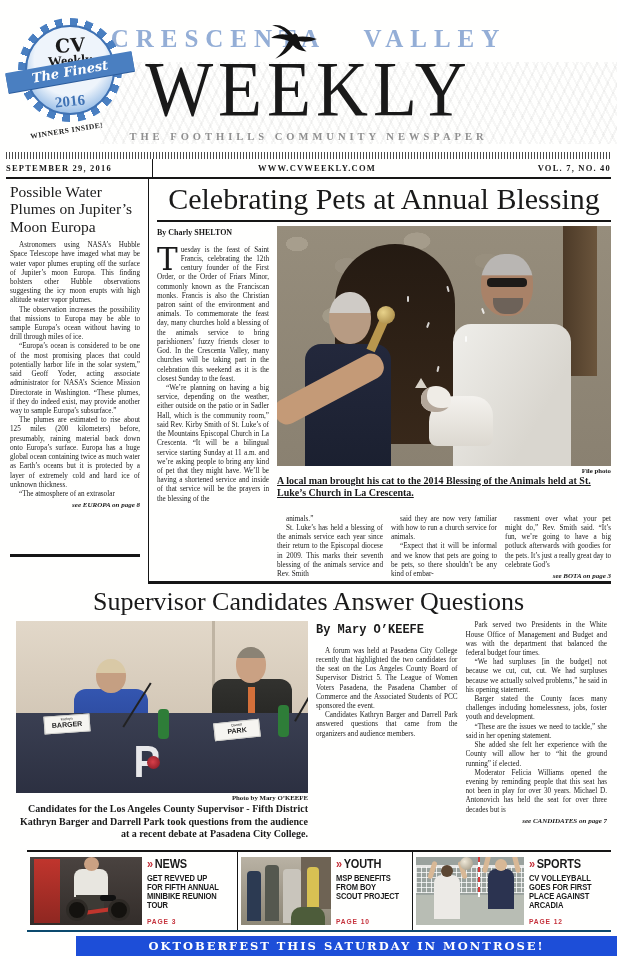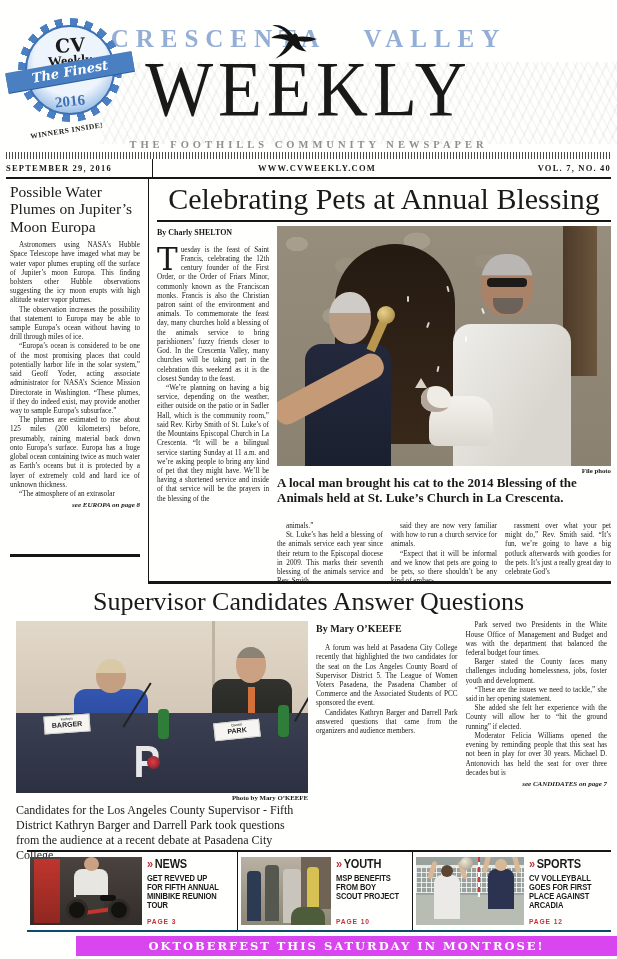"THE FOOTHILLS COMMUNITY NEWSPAPER" .mast-tagline { margin-top: 20px -> 12px }
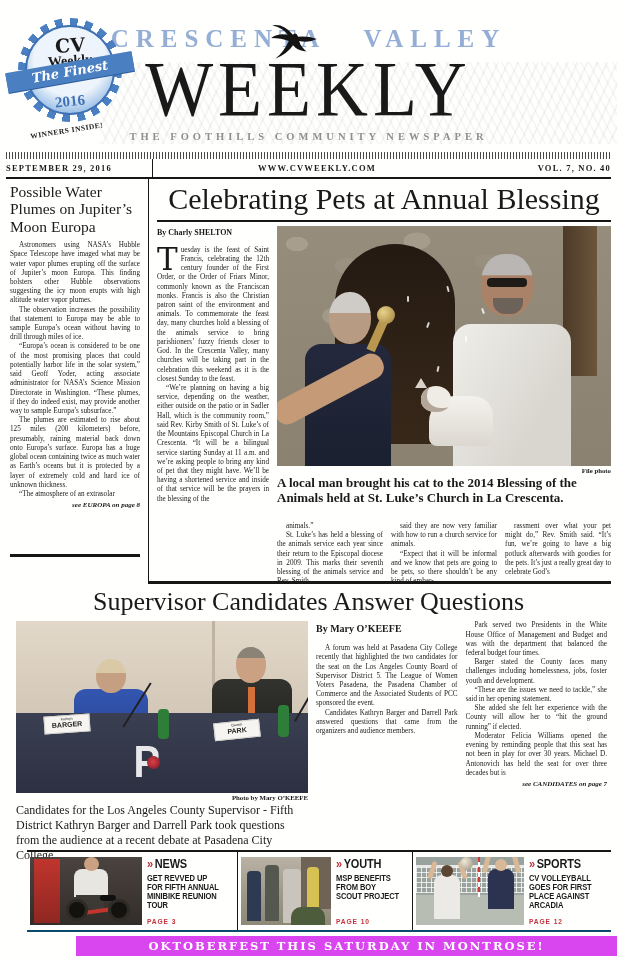"The observation increases the" p { text: statement -> missions }
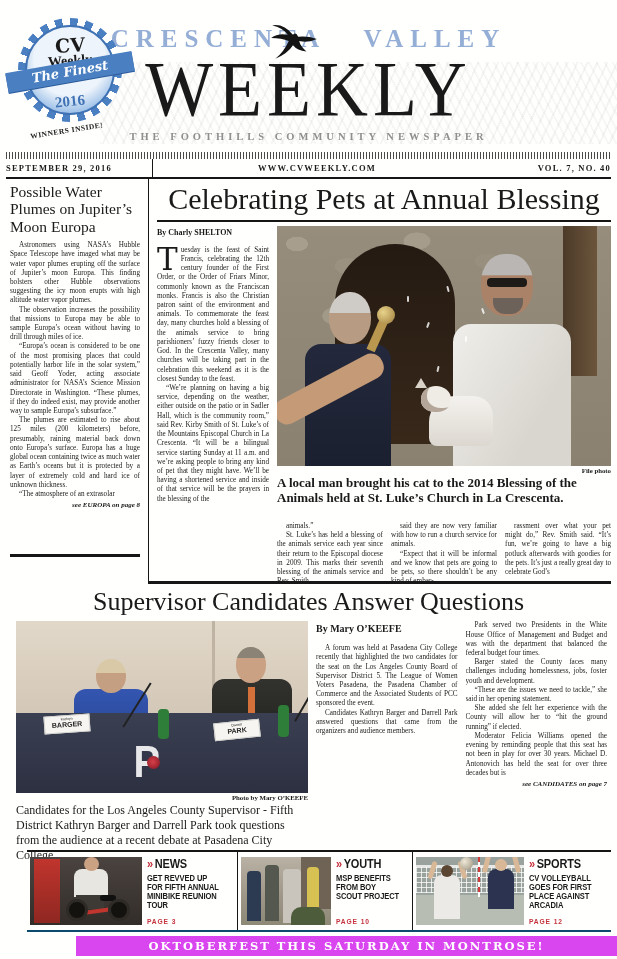"A local man brought his" .caption { font-size: 13px -> 10px; text-decoration: none -> underline }
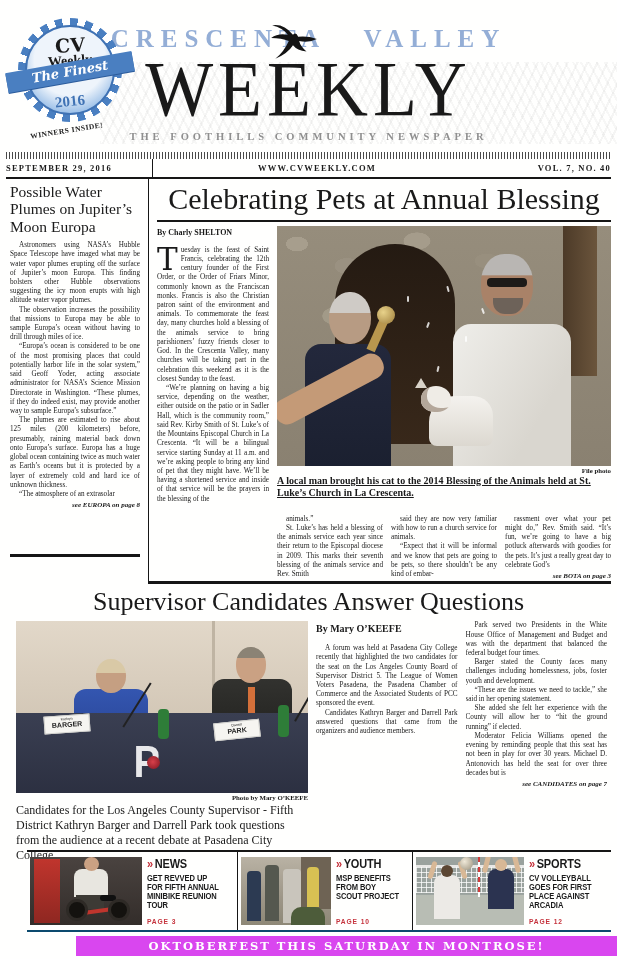"By Mary O’KEEFE" .s2-byline { font-family: none -> Liberation Mono, monospace; font-size: 10px -> 12px }
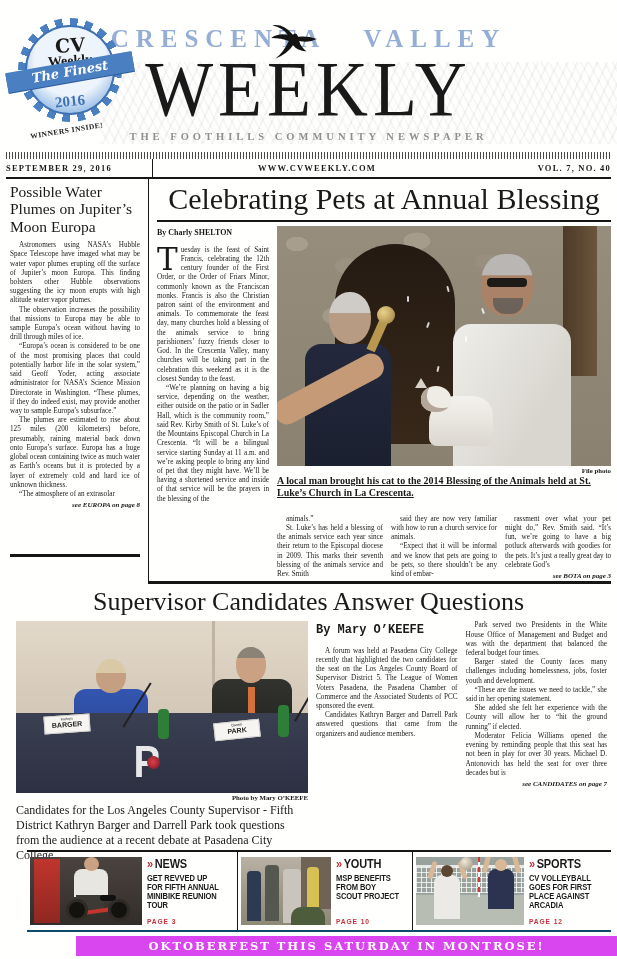"“We had surpluses [in the" p { html: none -> <p>“We had surpluses [in the budget] not because we cut, cut, cut. We had surpluses because we actually solved problems,” he said in his opening statement.</p> }
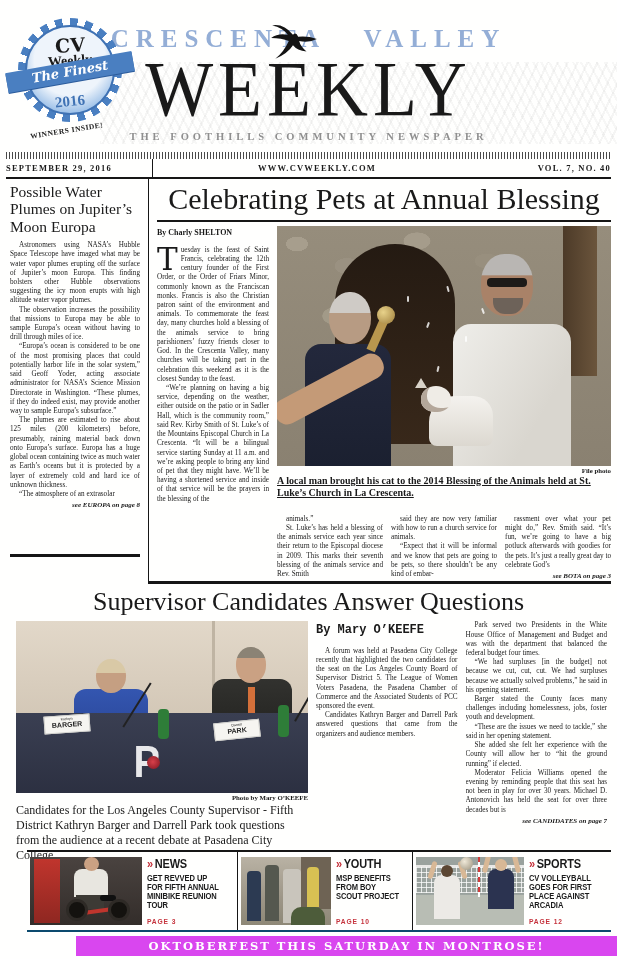"Candidates for the Los Angeles" .s2-caption { font-size: 12px -> 10px; font-weight: normal -> bold; text-align: none -> right }
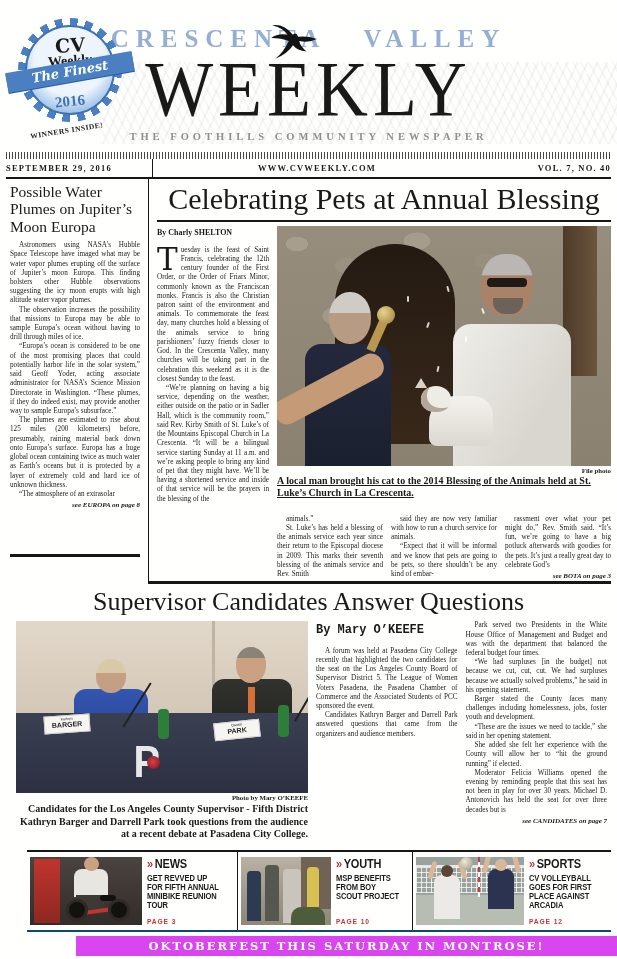"OKTOBERFEST THIS SATURDAY IN MONTROSE!" .banner { background: #d946ef -> #1d4ed8 }
